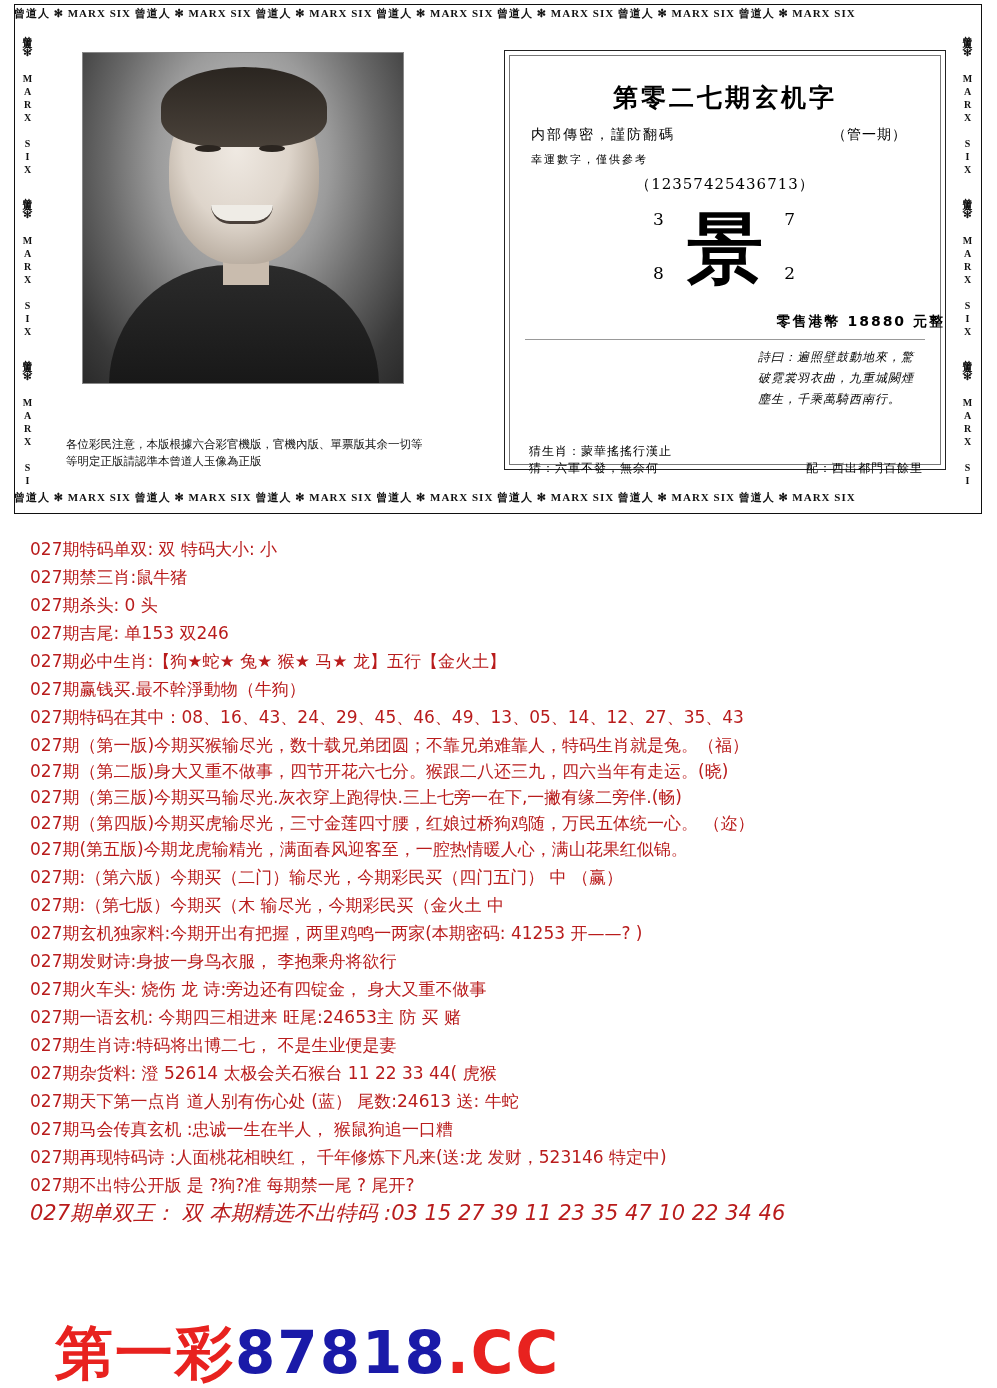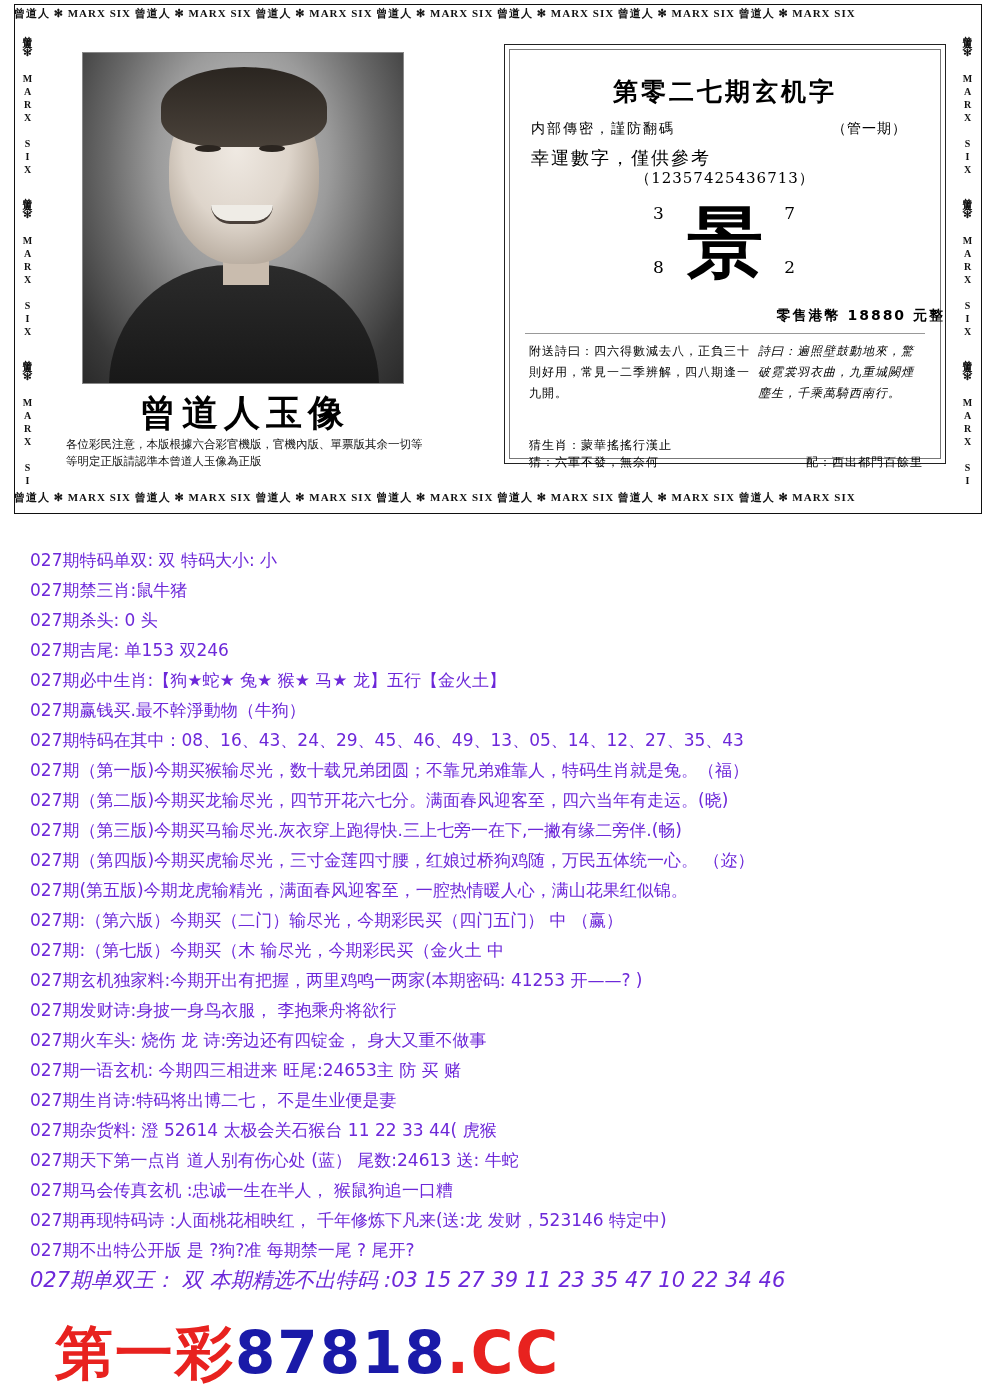"第零二七期玄机字" .cert { top: 40px -> 46px }
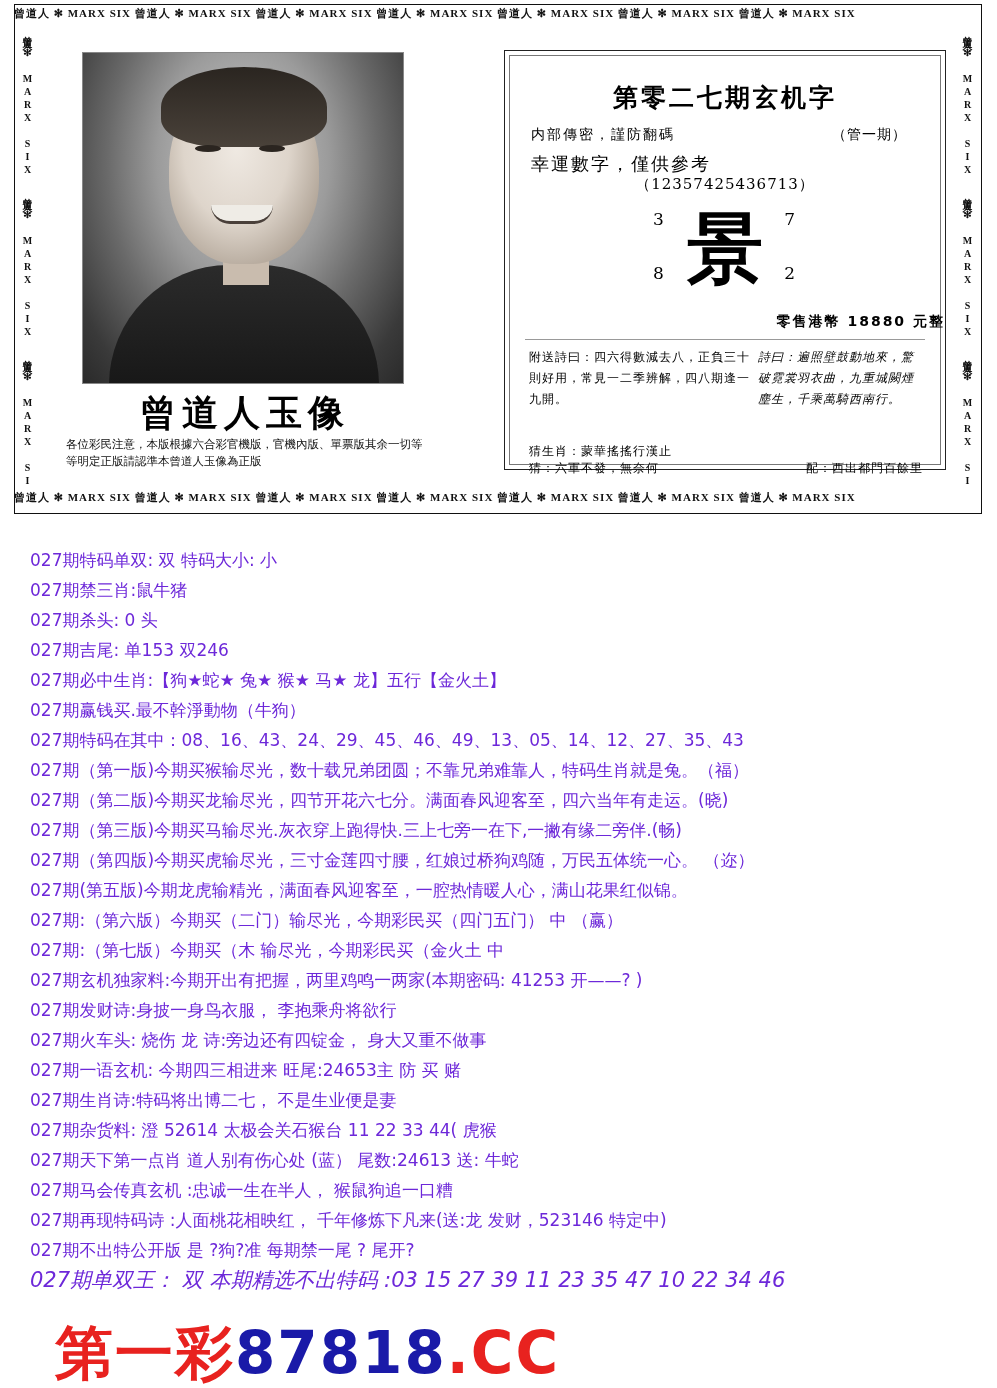"幸運數字，僅供參考" .cert-l2 { font-size: 18px -> 11px }
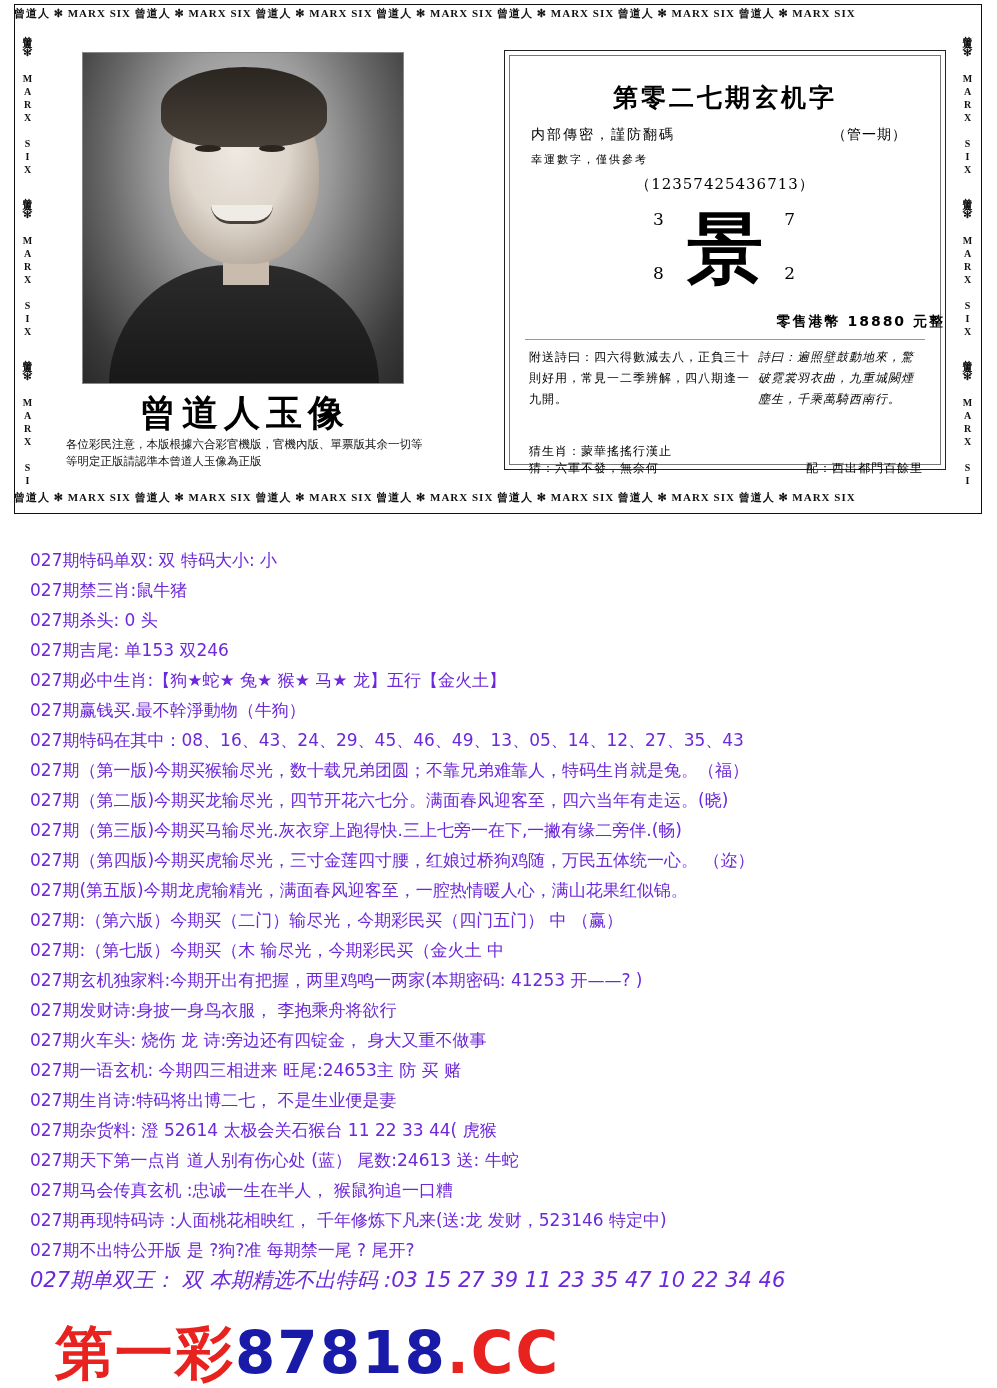"附送詩曰：四六得數減去八，正負三十則好用，常見一二季辨解，四八期逢一九開。" div.poem-left { html: <div> <span>附送詩曰：</span><span>四六得數減去八，正負三十則好用，常見一二季辨解，四八期逢一九開。</span> </div> -> none }
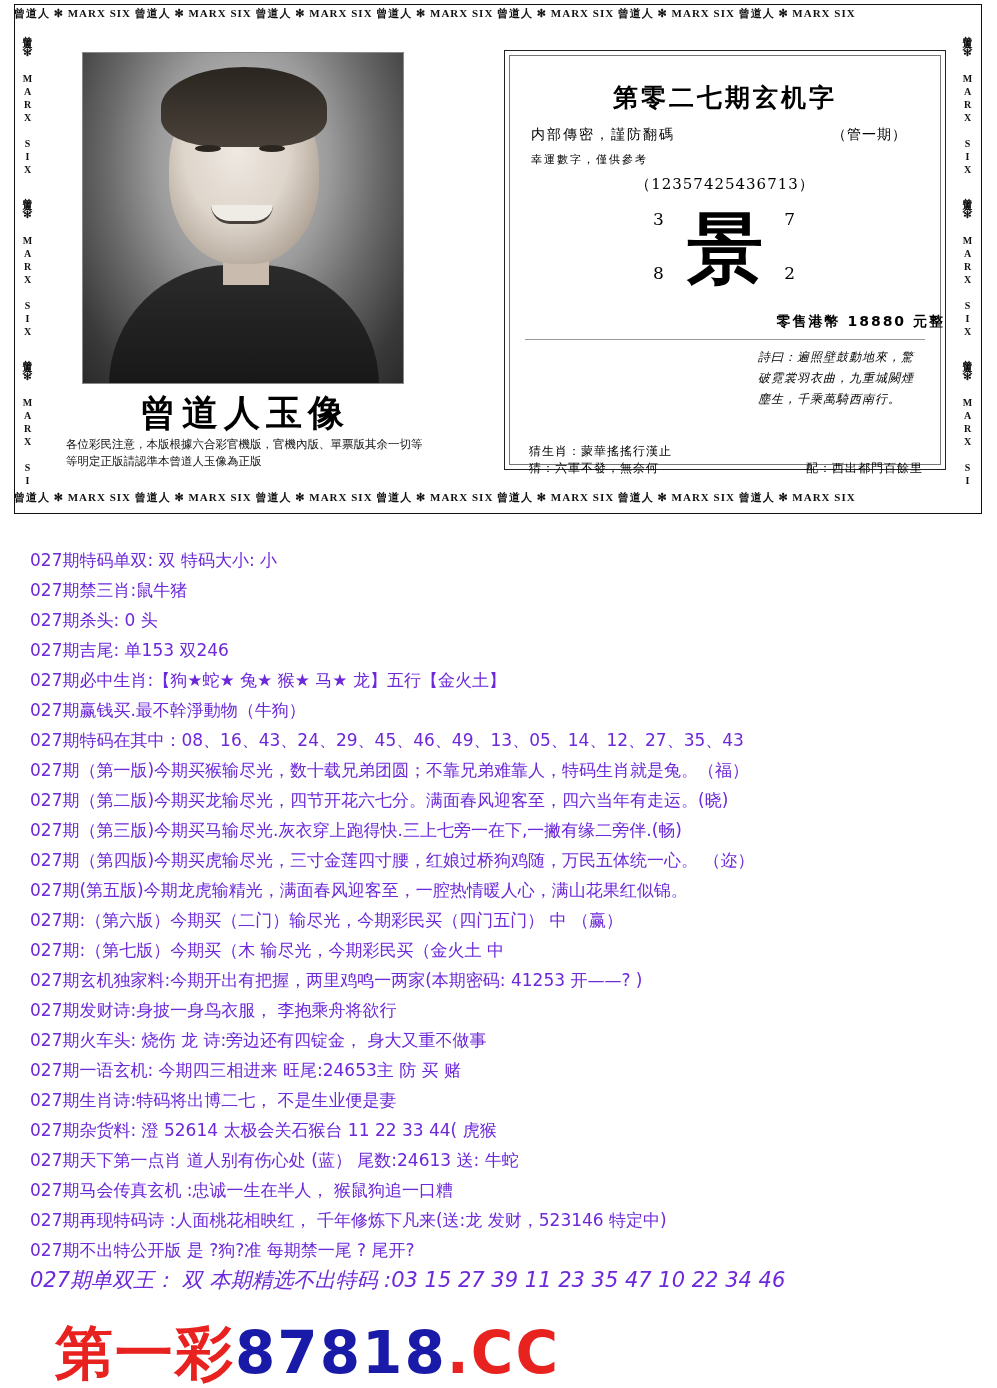"曾道人玉像" div.photo-title { html: <div>曾道人玉像</div> -> none }
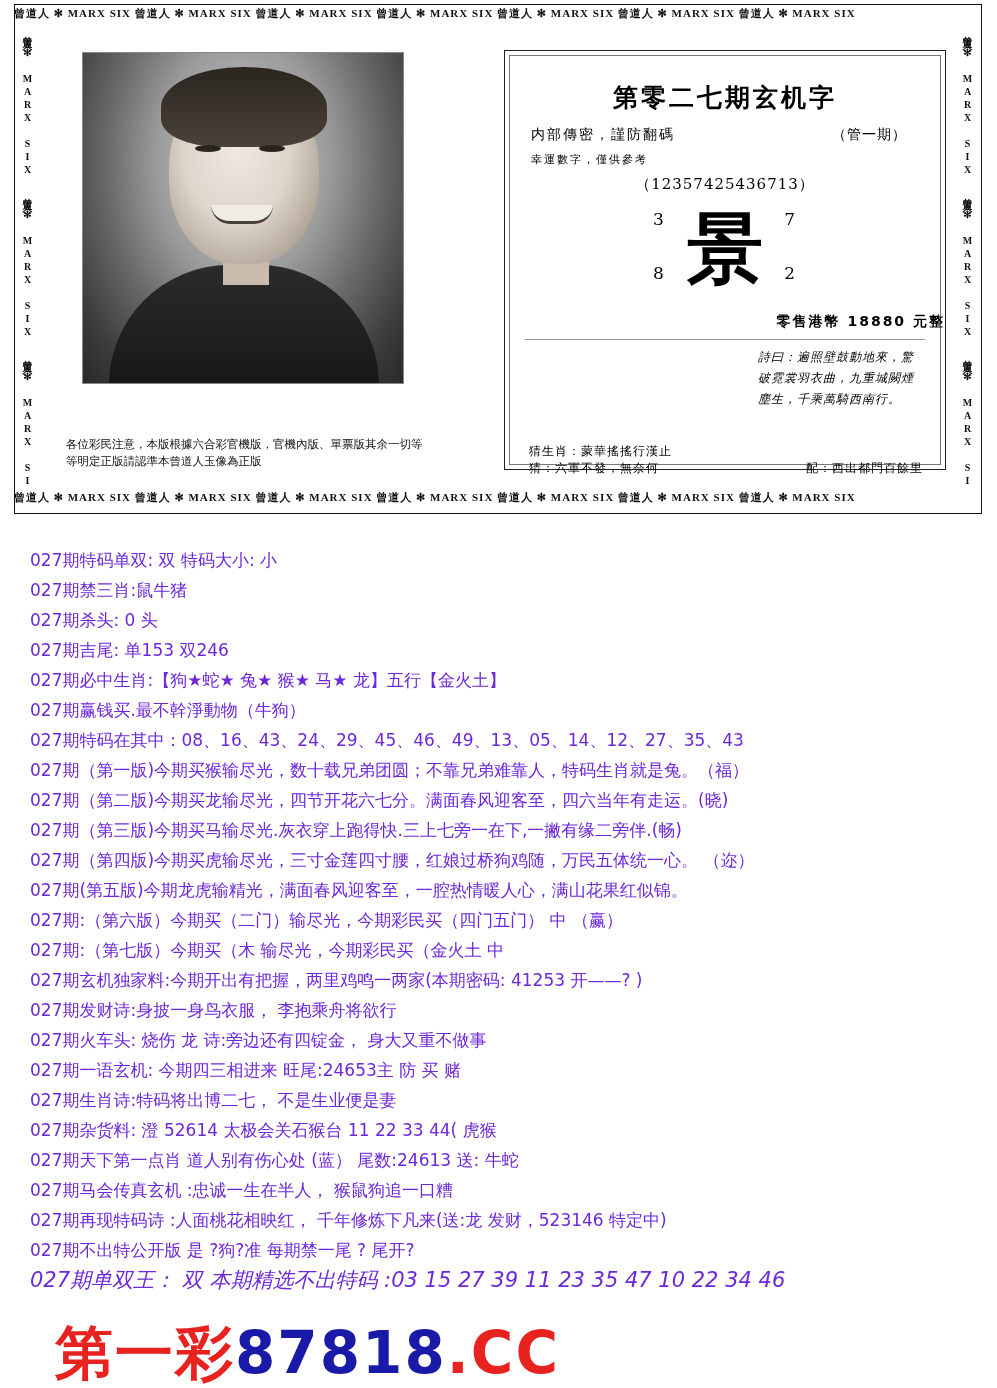"027期特码单双: 双 特码大小: 小" .line { color: #6d28d9 -> #b91c1c; margin-top: 11px -> none }
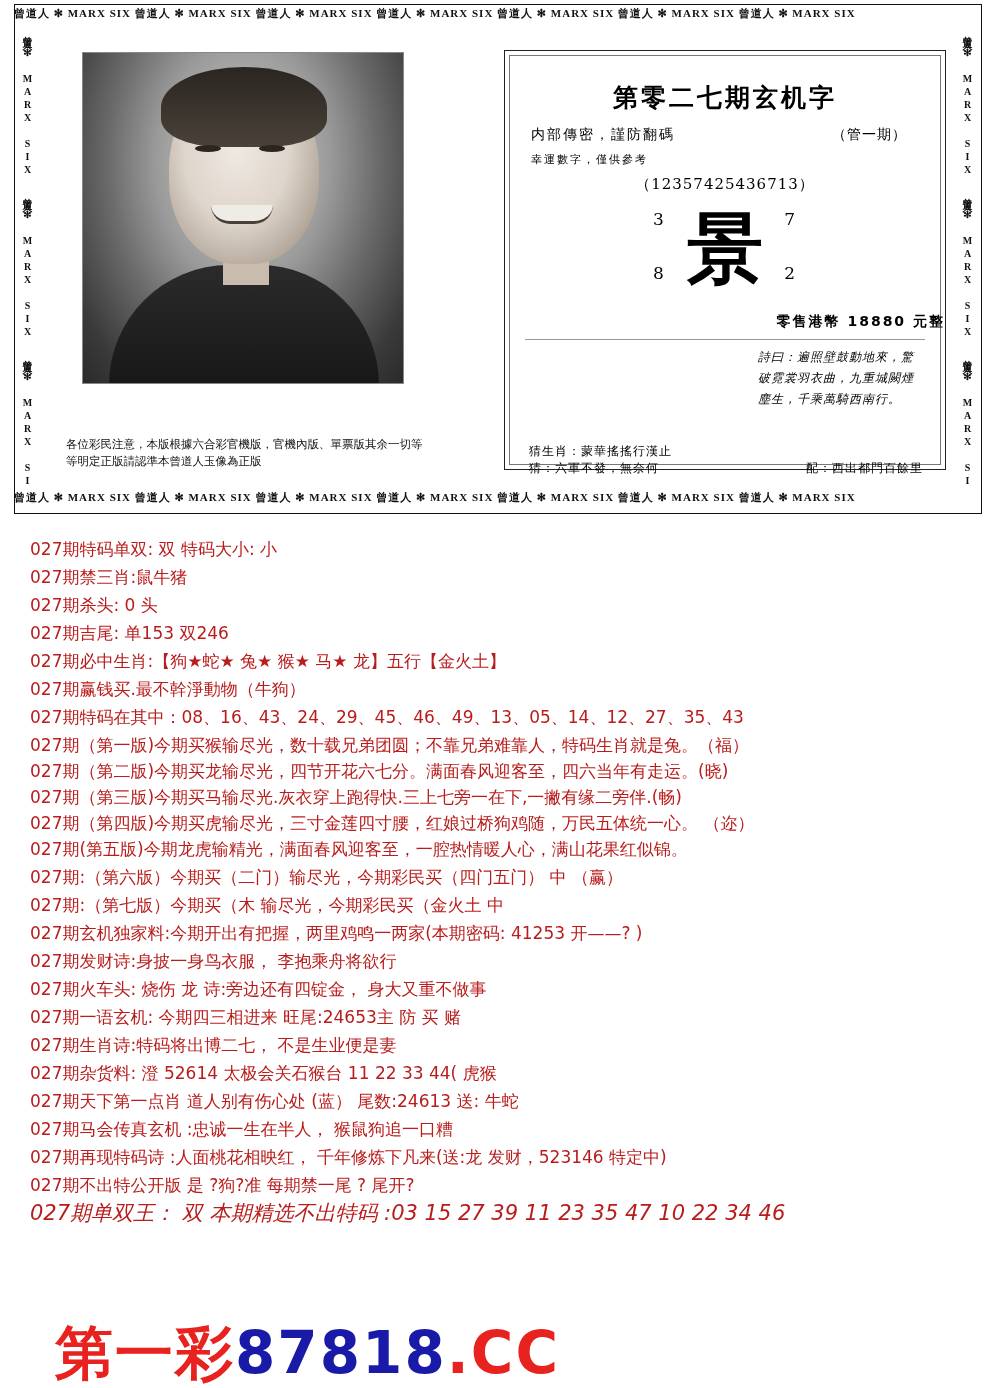"027期（第二版)今期买龙输尽光，四节开花六七分。满面春风迎客至，四六当年有走运" div.line { text: 今期买龙输尽光，四节开花六七分。满面春风迎客至 -> 身大又重不做事，四节开花六七分。猴跟二八还三九 }
